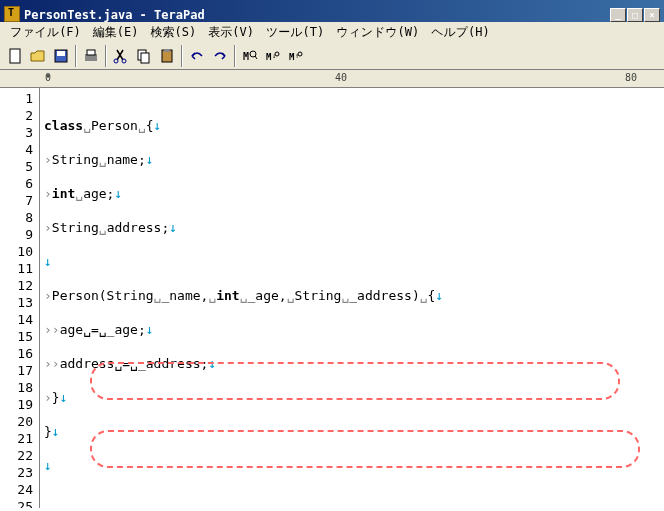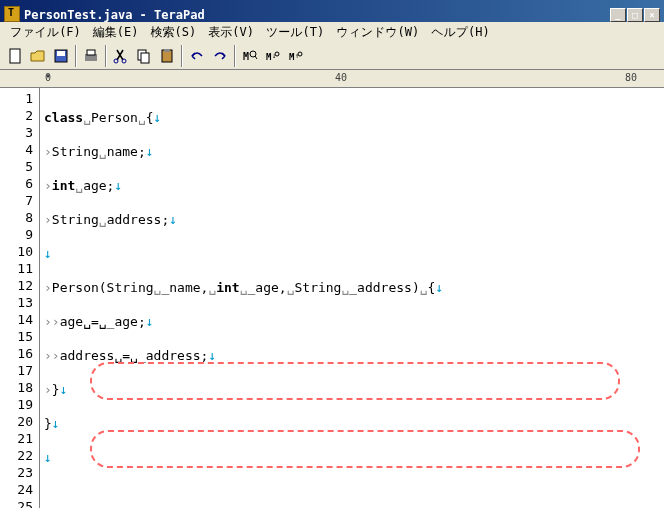"class␣Person␣{↓" .code { padding-top: 4px -> 12px }
